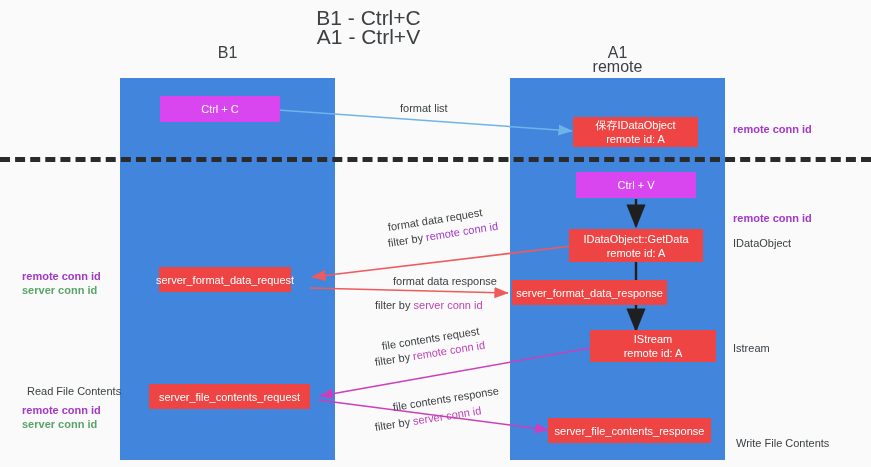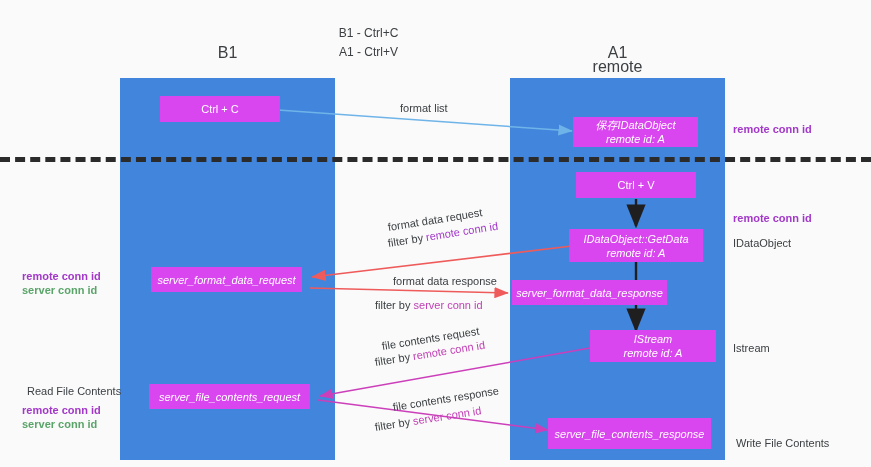"B1 - Ctrl+C" .doc-title { font-size: 12px -> 21px; top: 24px -> 8px }
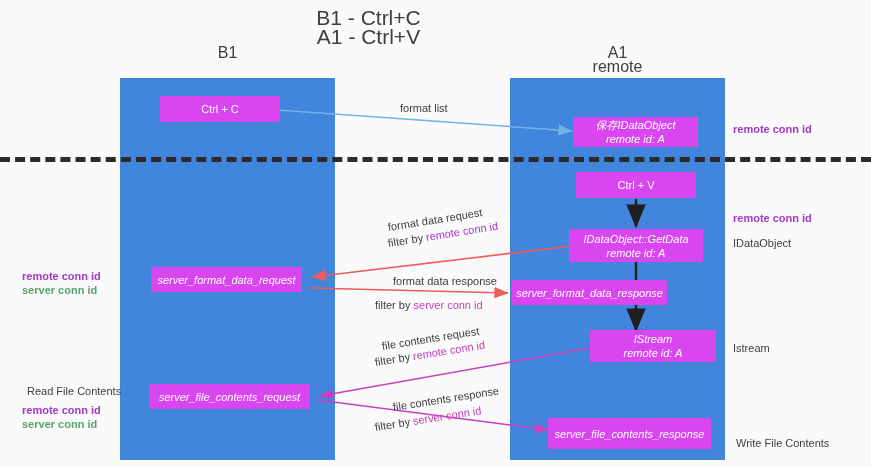"保存IDataObject" .node.orange { background: #d946ef -> #ef4444; font-style: italic -> none }
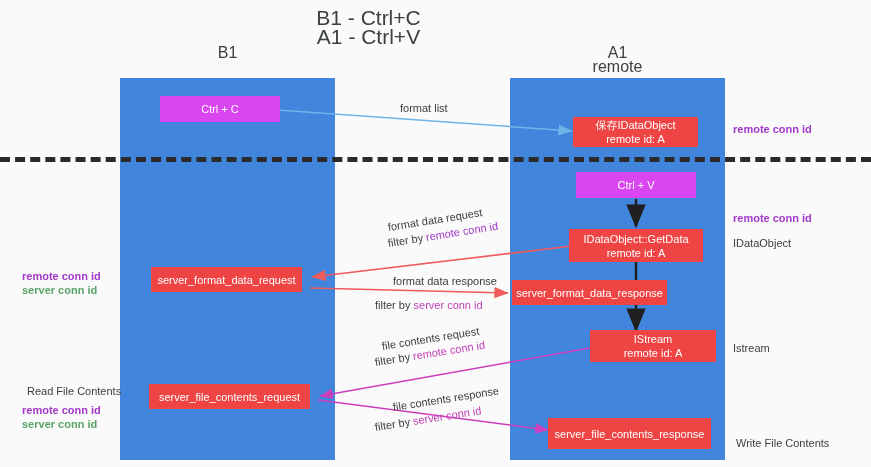"server_format_data_request" div.node { left: 151px -> 159px; width: 151px -> 132px }
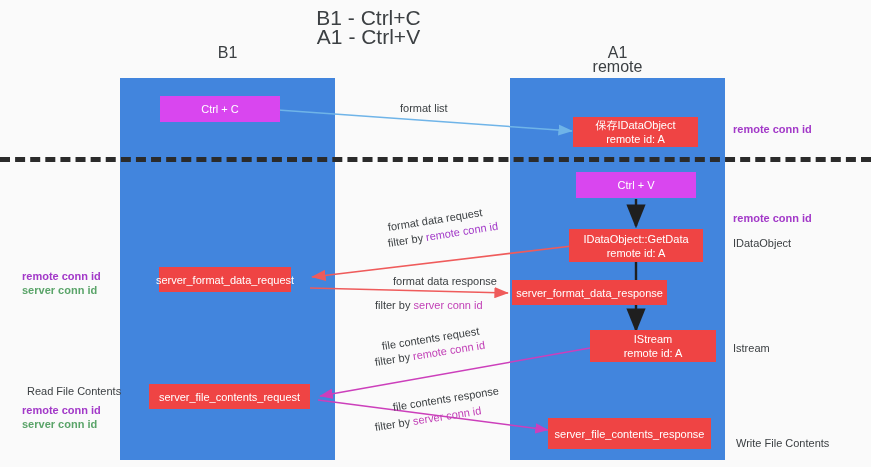"server_file_contents_response" div.node { height: 31px -> 25px }
